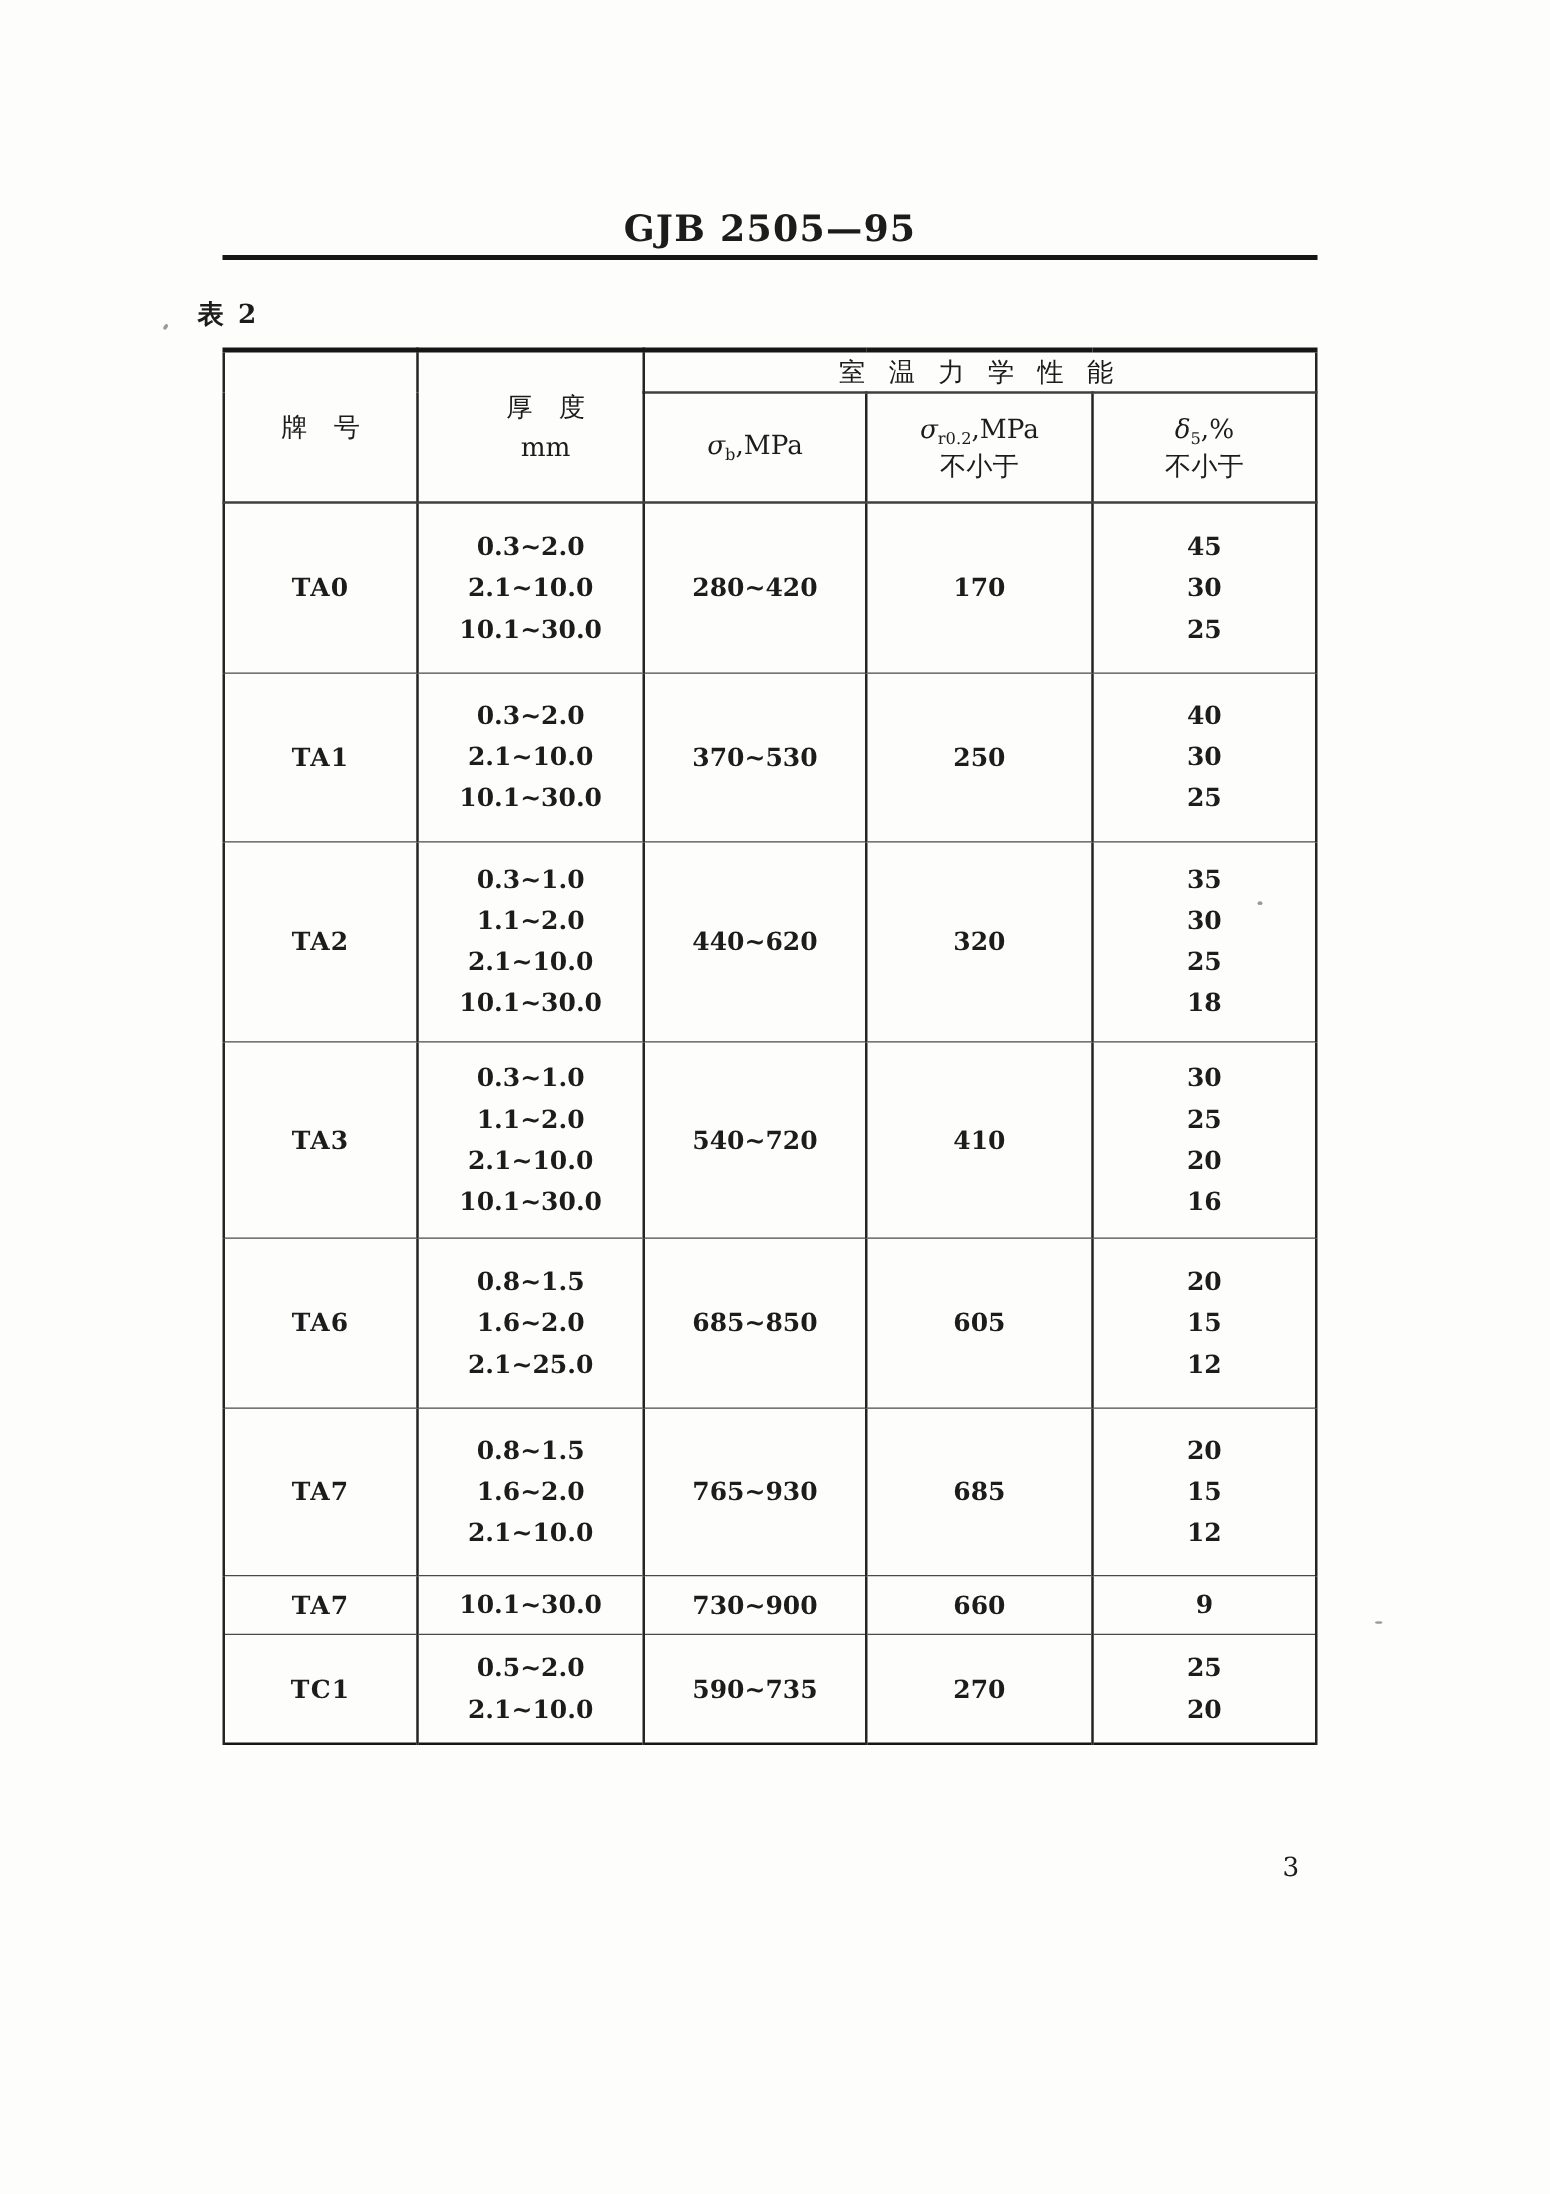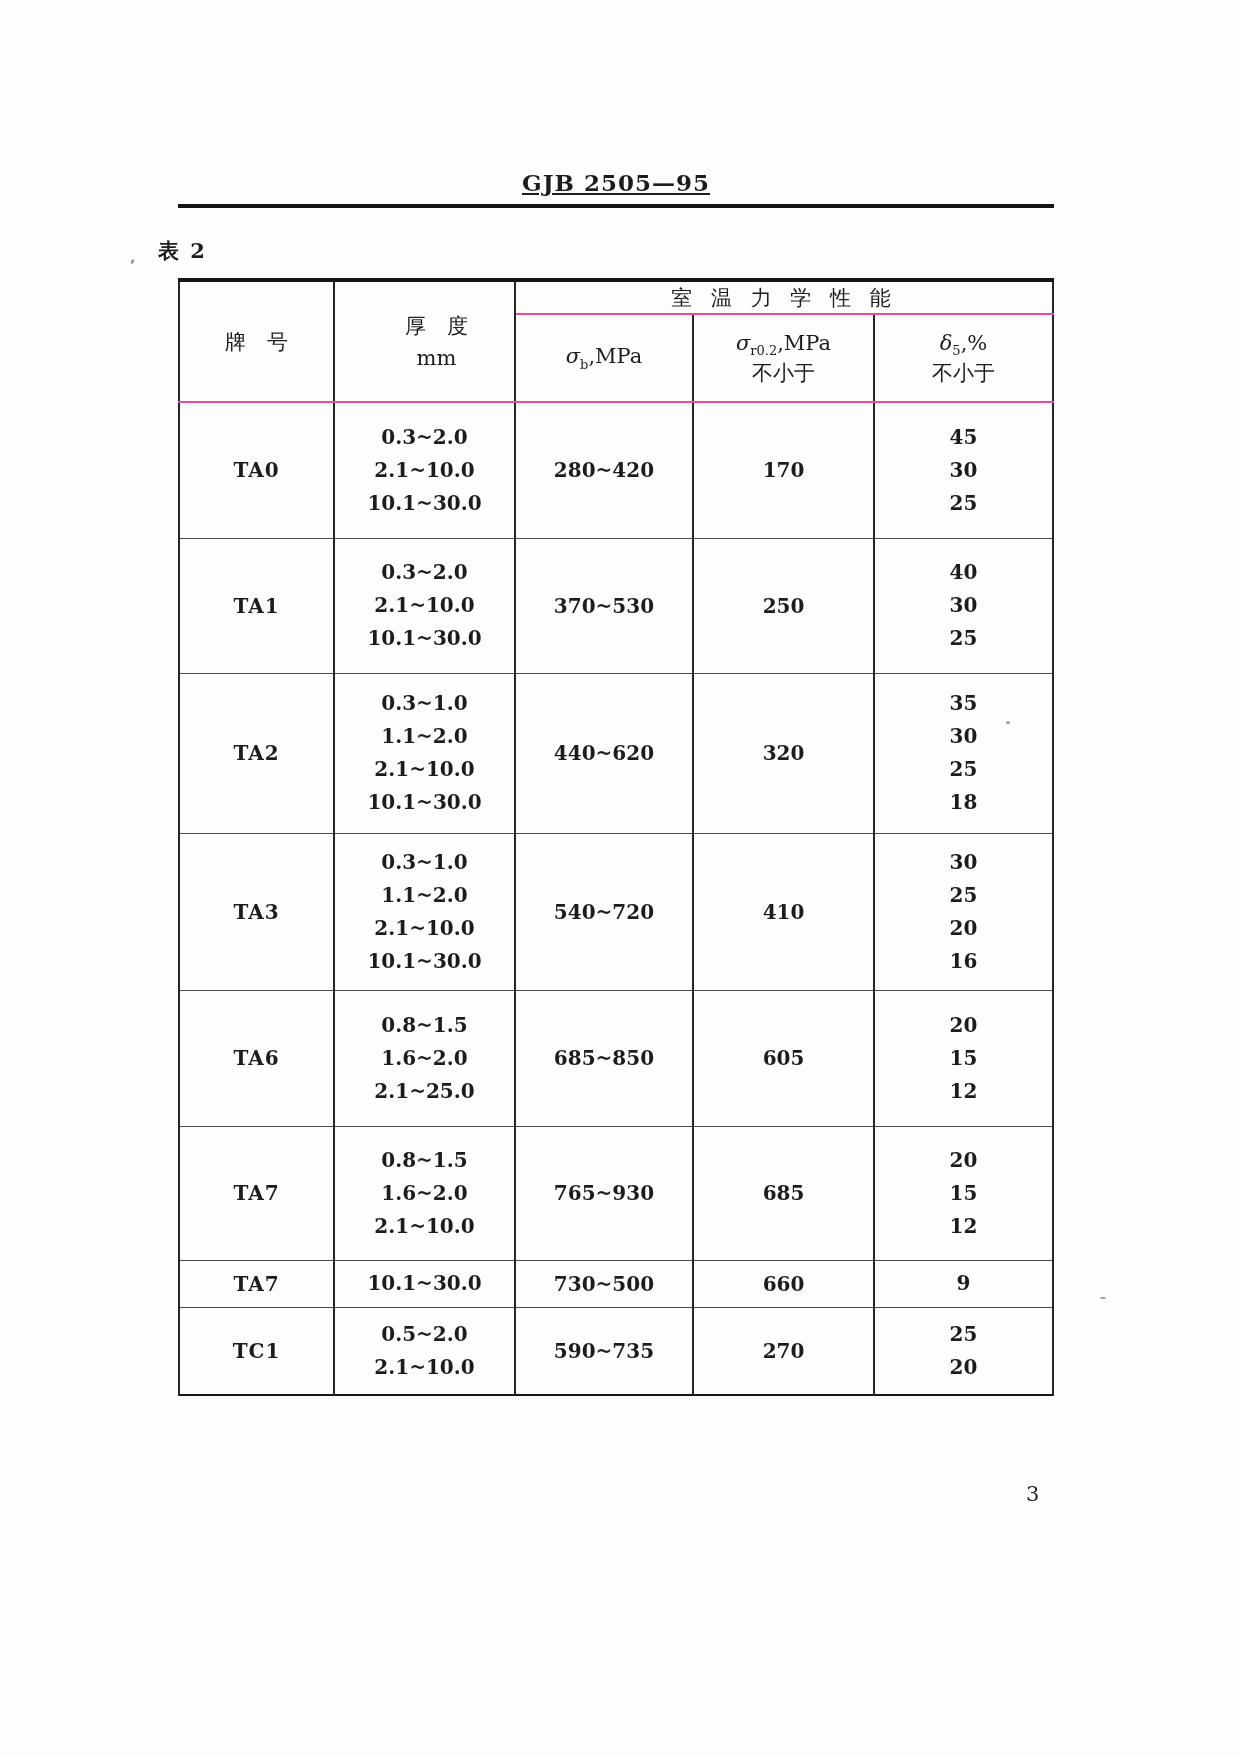"GJB 2505—95" .doc-number { font-size: 23px -> 29px; text-decoration: underline -> none }
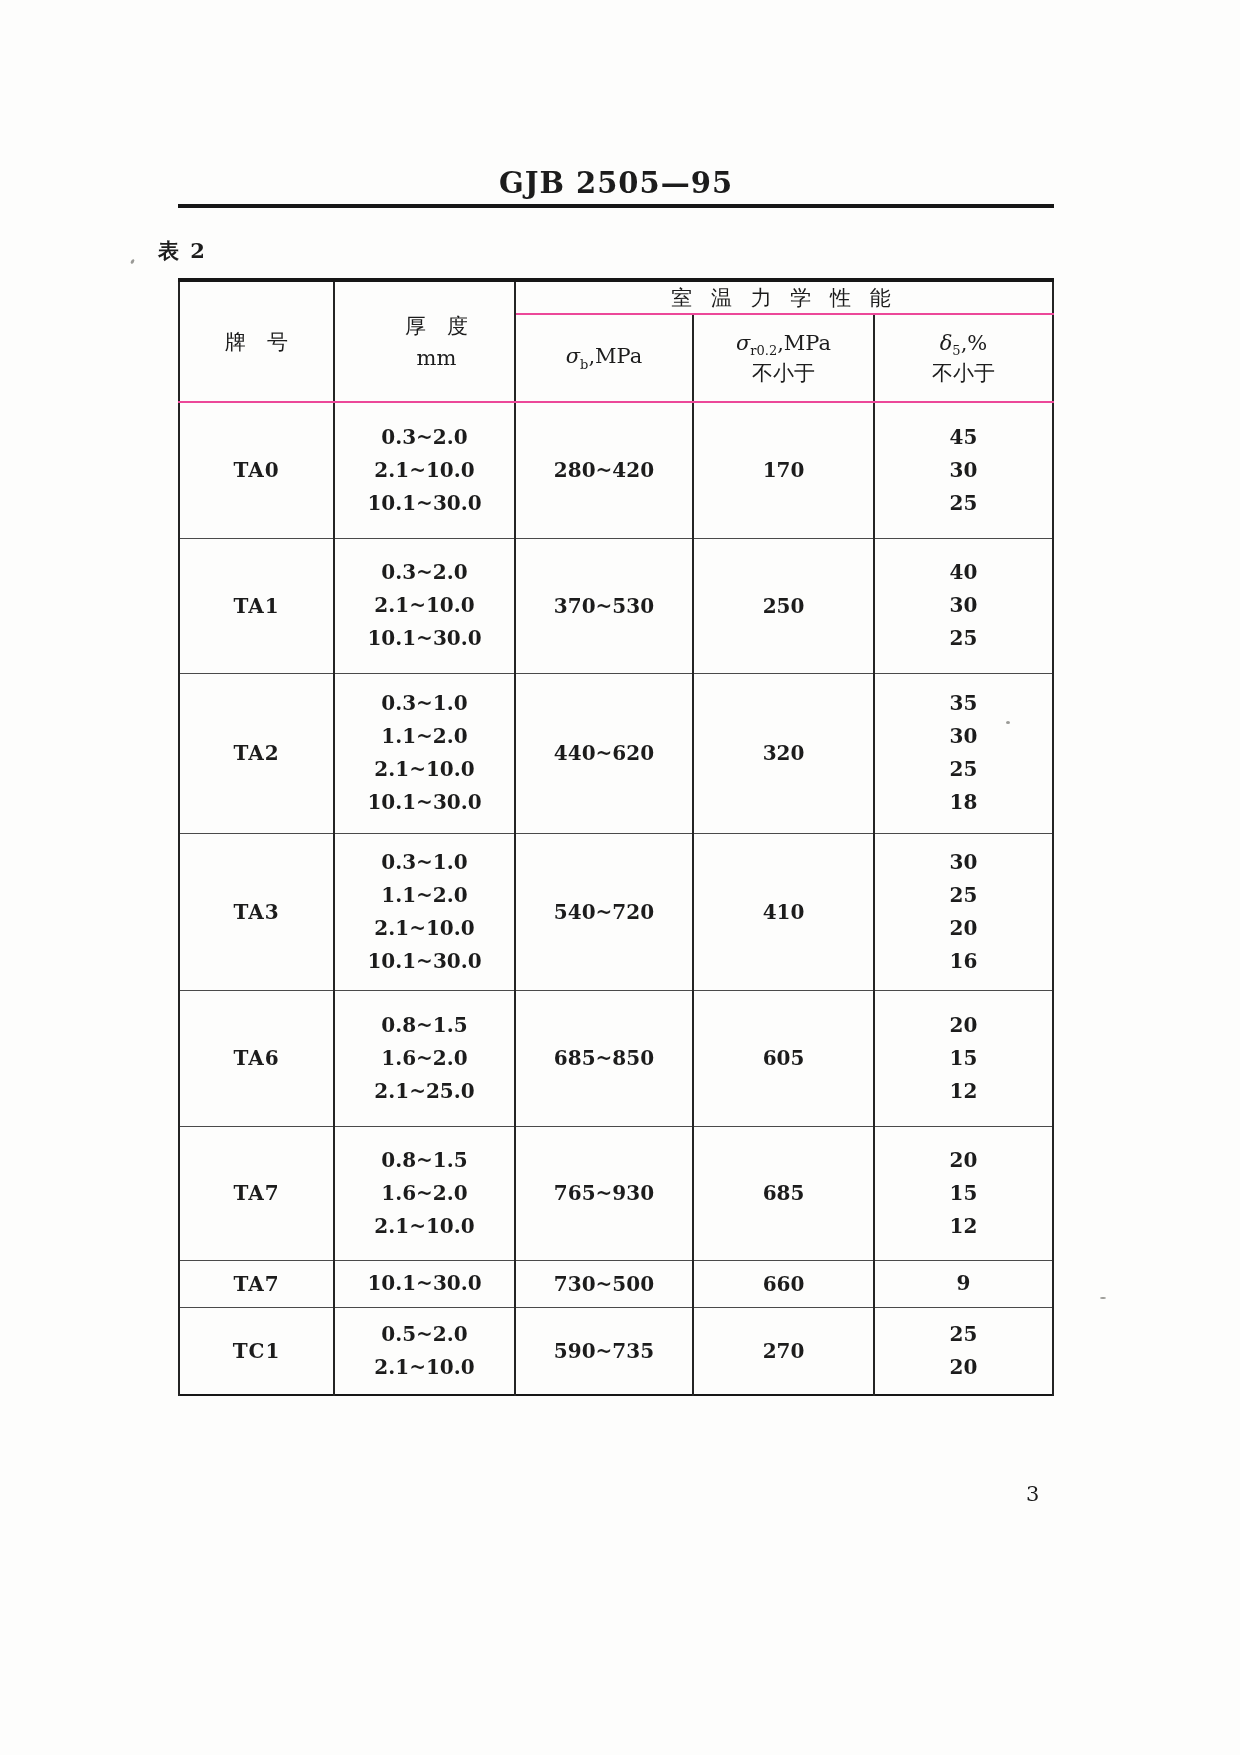"室 温 力 学 性" thead th { border-bottom: 2px solid #ec4899 -> 2px solid #404040 }
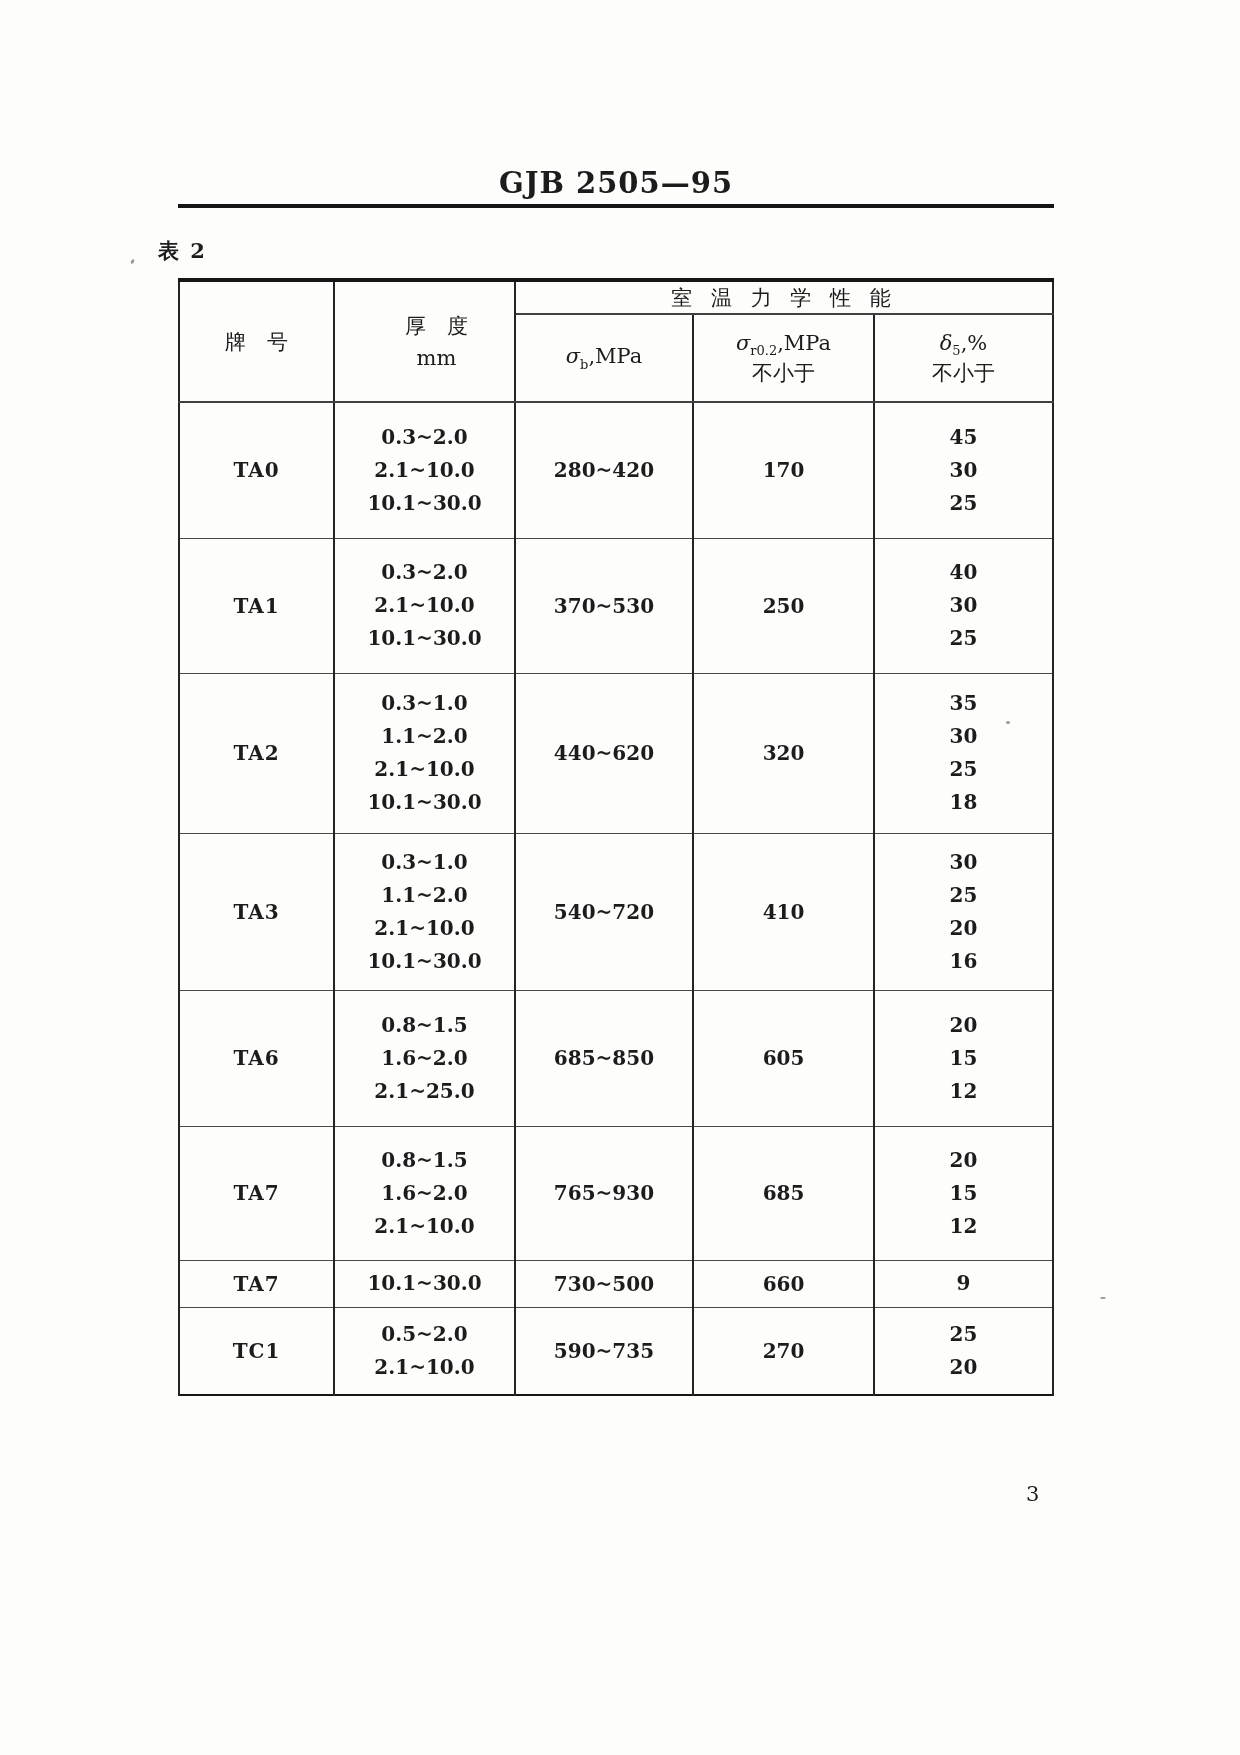"730~500" td { text: 500 -> 900 }
